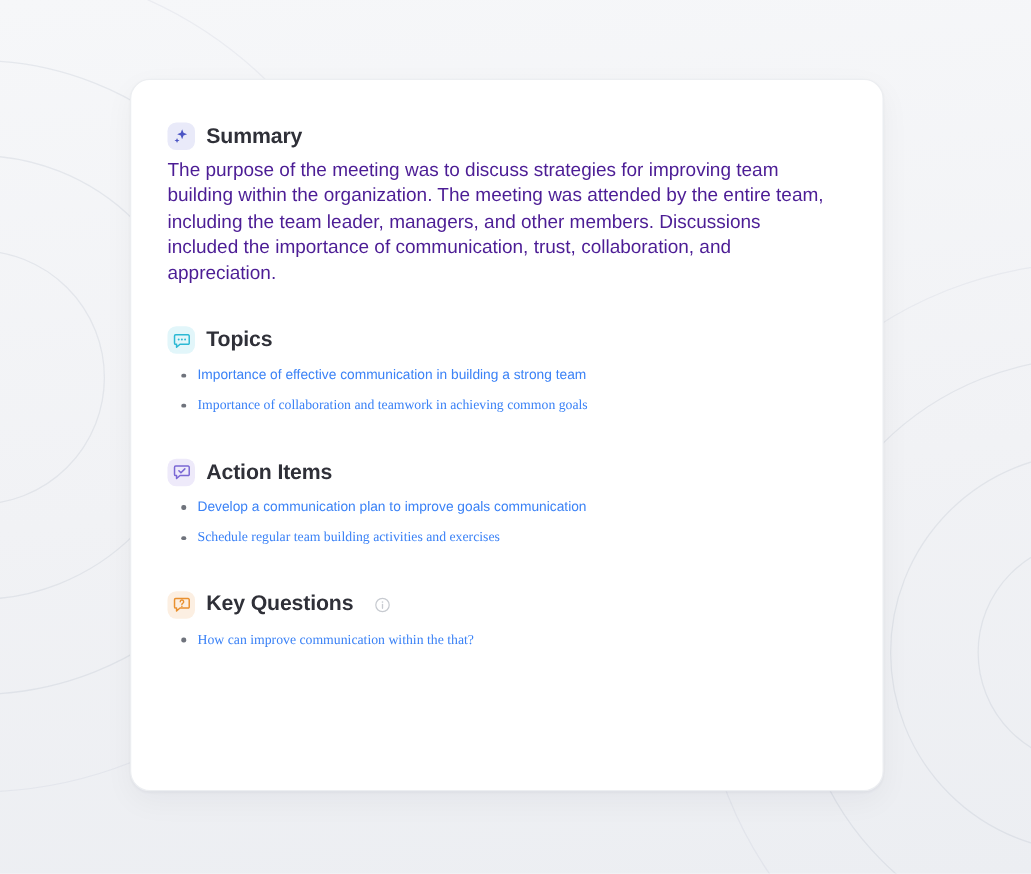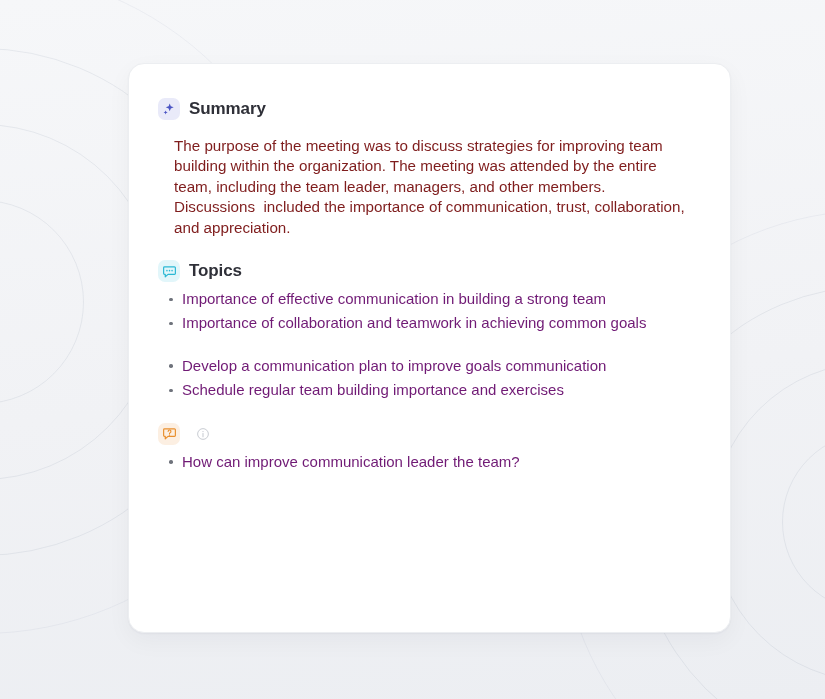"Summary" #summary-card { left: 128px -> 104px }
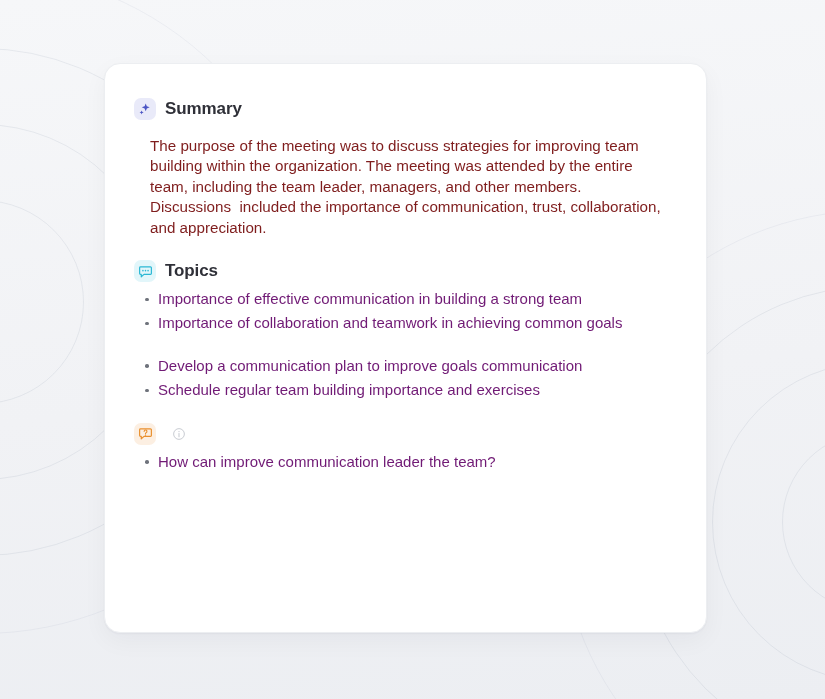"The purpose of the meeting" .summary-text { color: #7f1d1d -> #4c1d95; margin: 16px -> 0 }
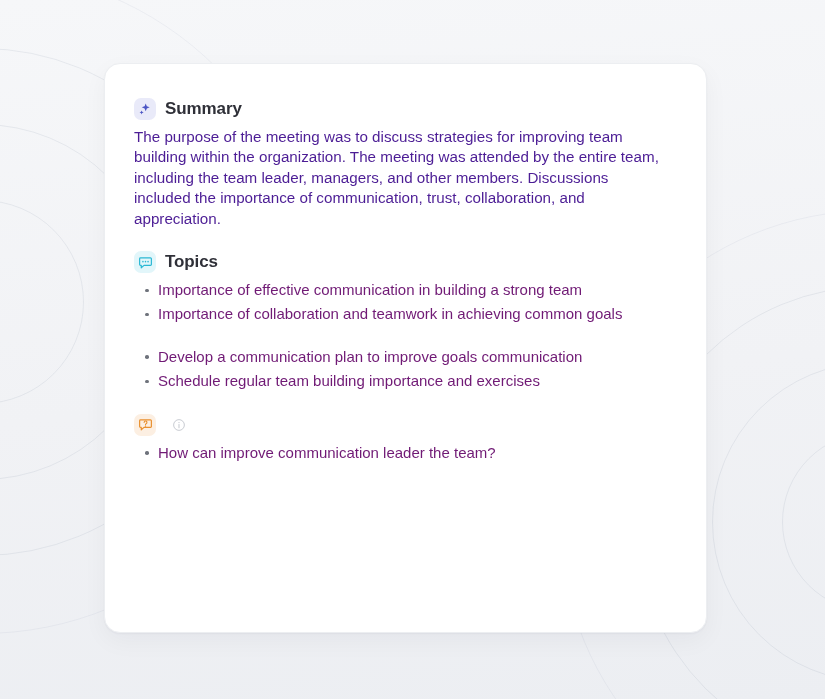"Topics" .section + .section { margin-top: 22px -> 32px }
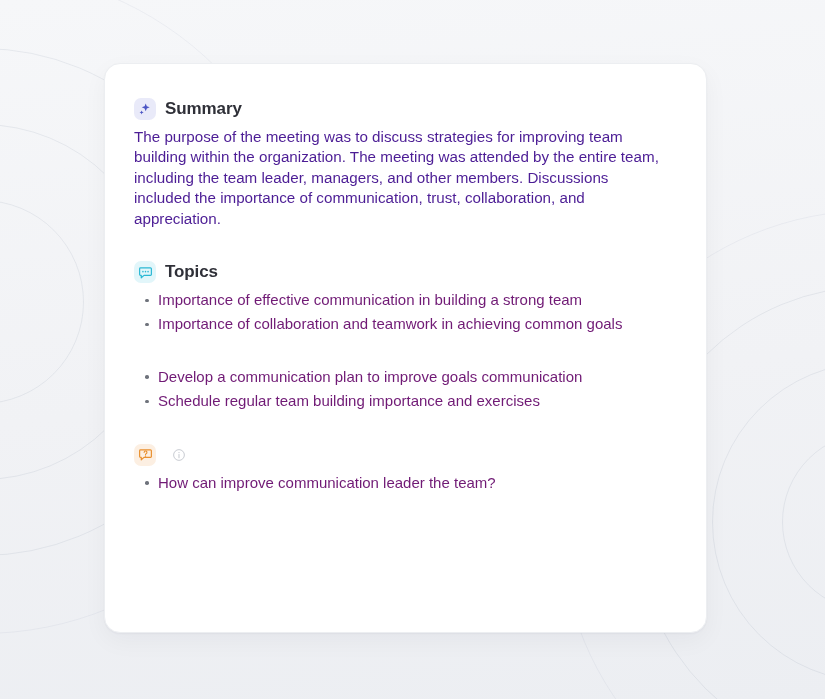"Importance of effective communication in" ul.bullets li { color: #701a75 -> #3b82f6; font-size: 15px -> 11px }
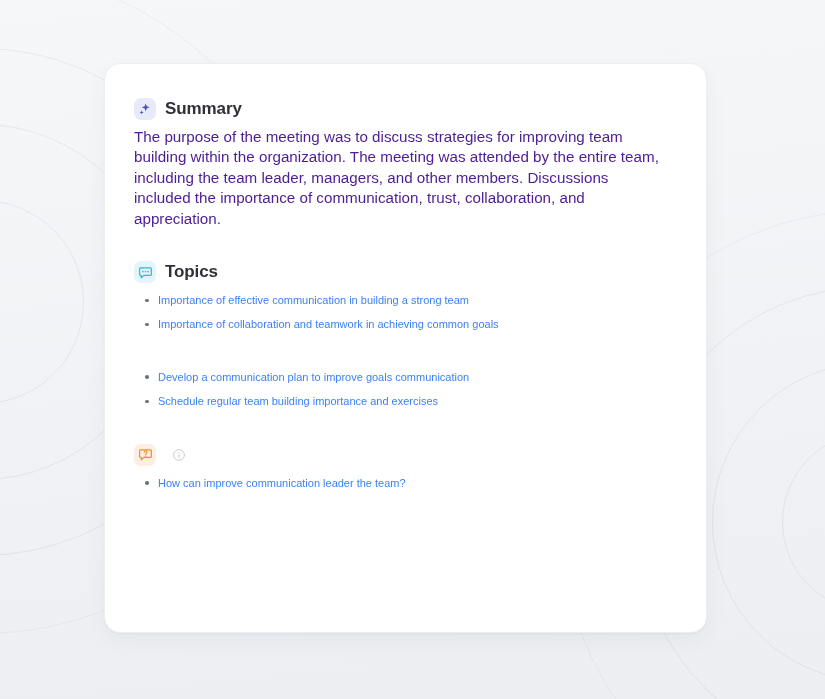"Importance of collaboration and teamwork" ul.bullets li:last-child { font-family: none -> Liberation Serif, serif }
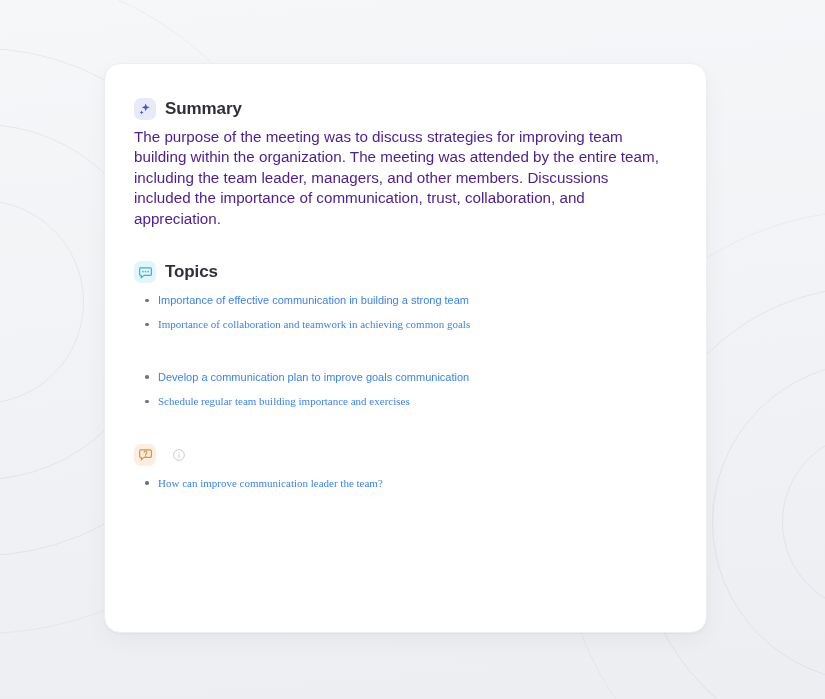"Action Items" div.section-head { html: none -> <div> <span> <svg> <path></path> <path></path> </svg> </span> <span>Action Items</span> </div> }
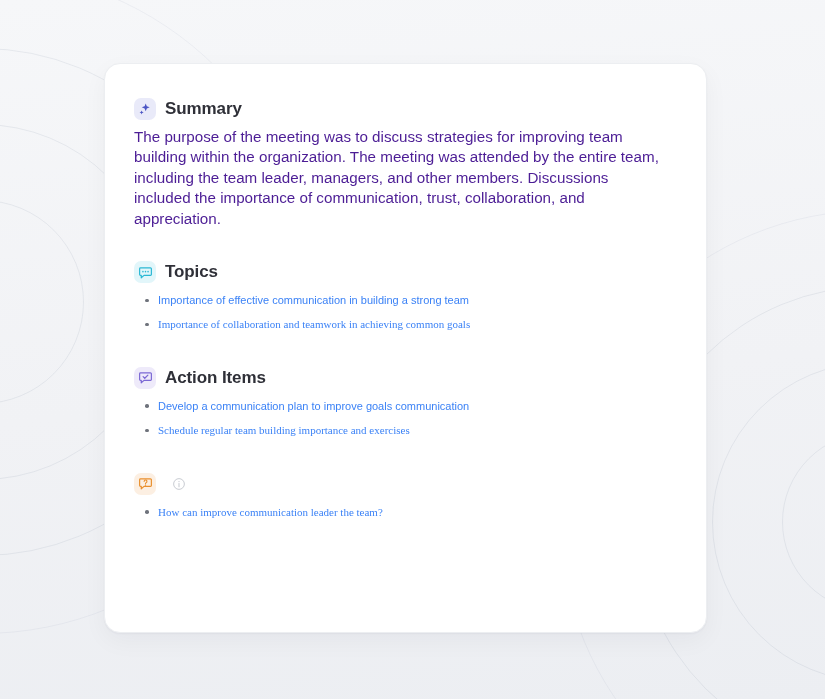"Schedule regular team building" li { text: importance -> activities }
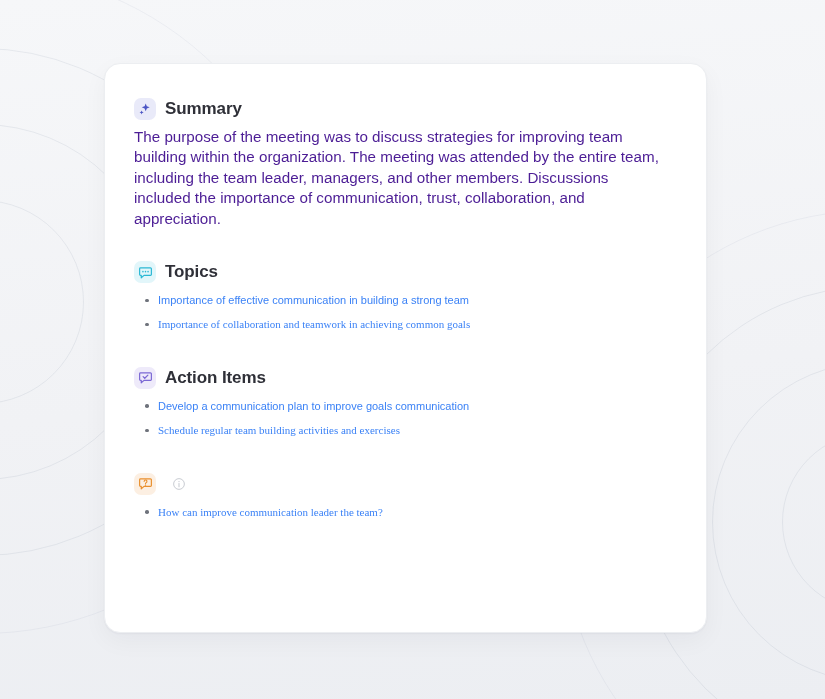"Key Questions" span.section-title { html: none -> <span>Key Questions</span> }
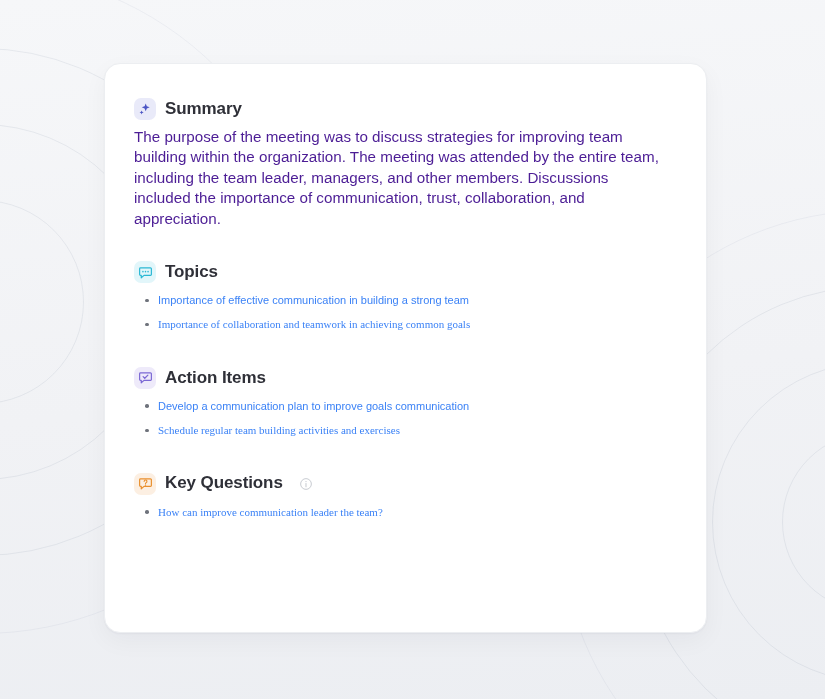"How can improve communication leader" li { text: leader the team -> within the that }
